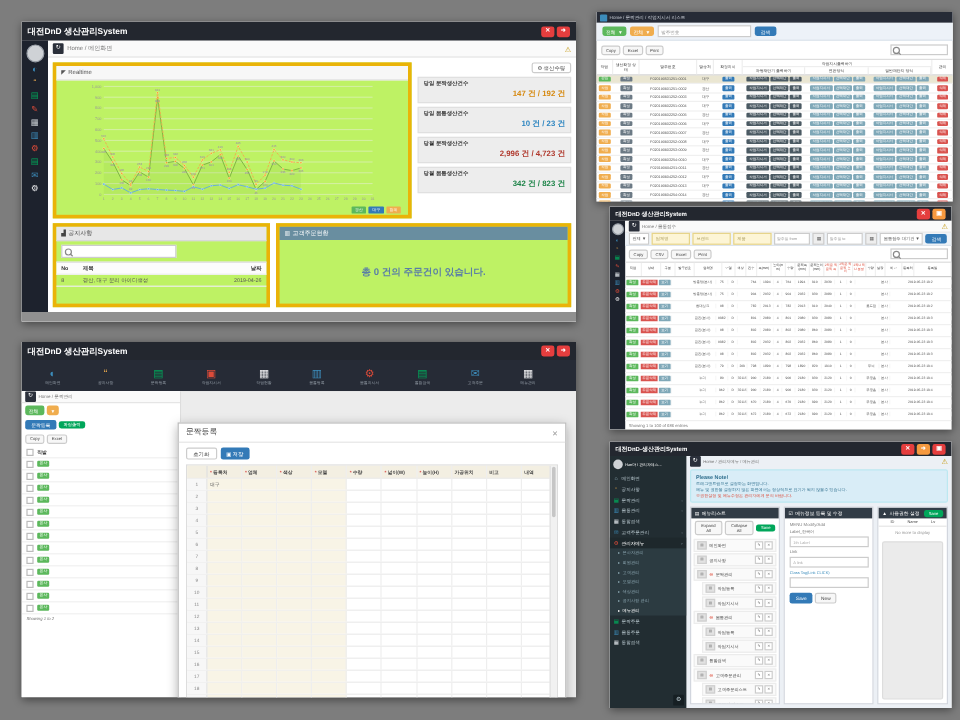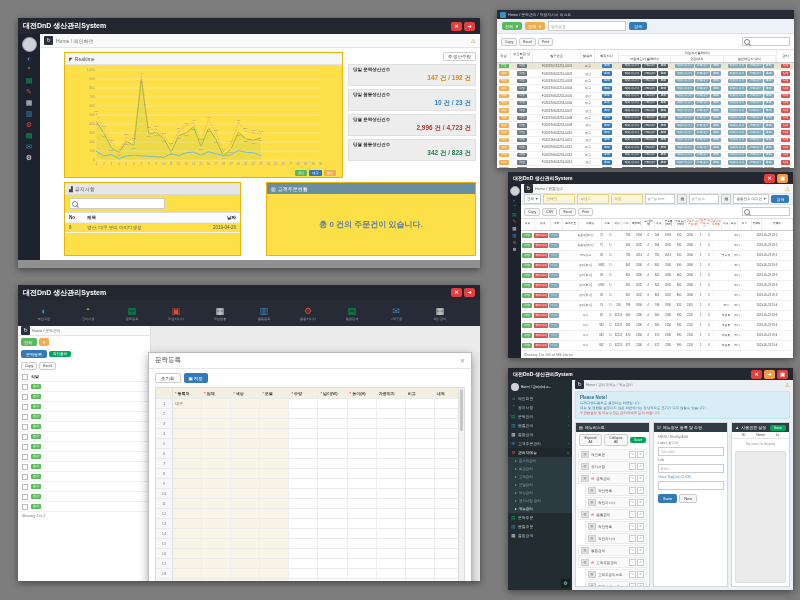"총 0 건의 주문건이 있습니다." .panel { background: #fde047 -> #bef264; border: 1px solid #eab308 -> 3px solid #eab308; margin-left: 20px -> none }
